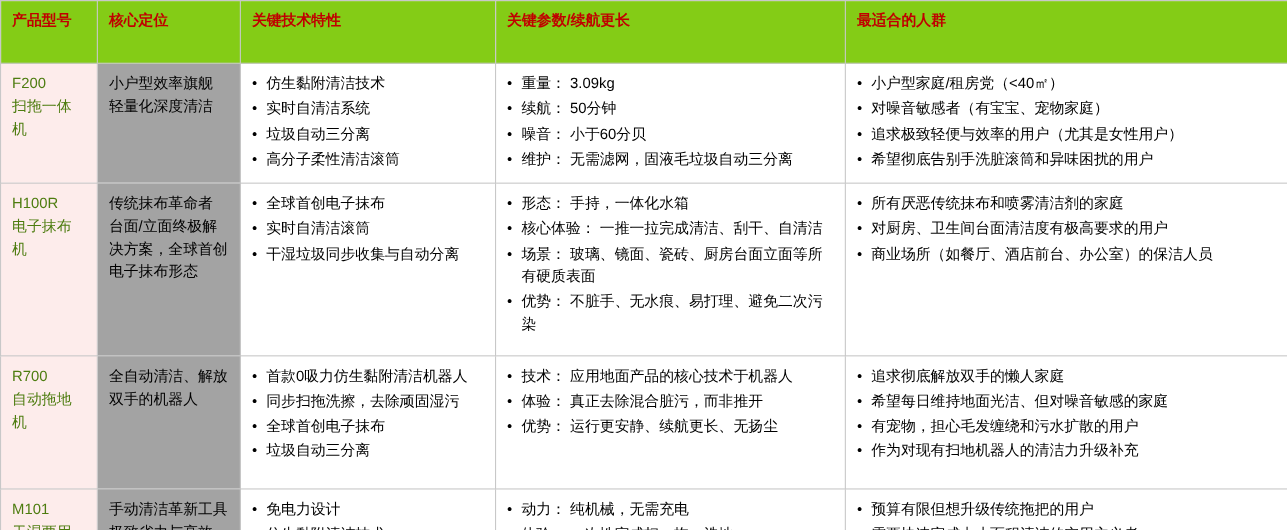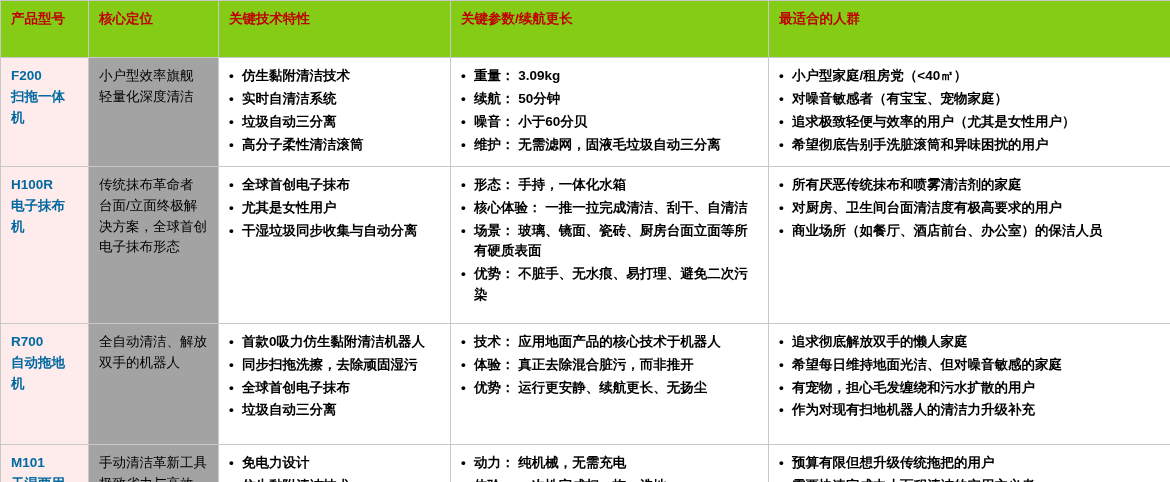"F200" td.model-cell { color: #0369a1 -> #4d7c0f; font-weight: bold -> normal }
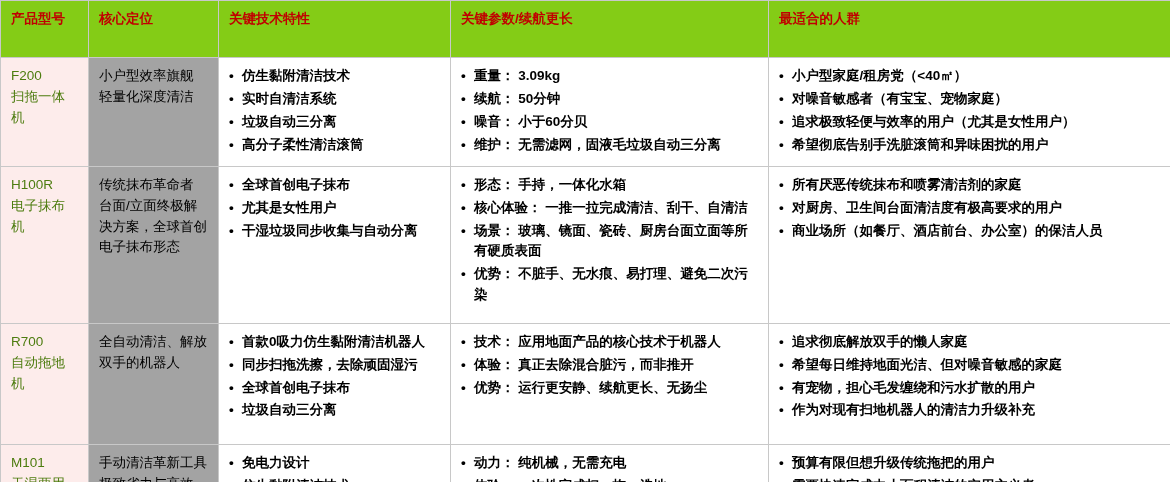"仿生黏附清洁技术" ul.dotlist > li { font-weight: bold -> none }
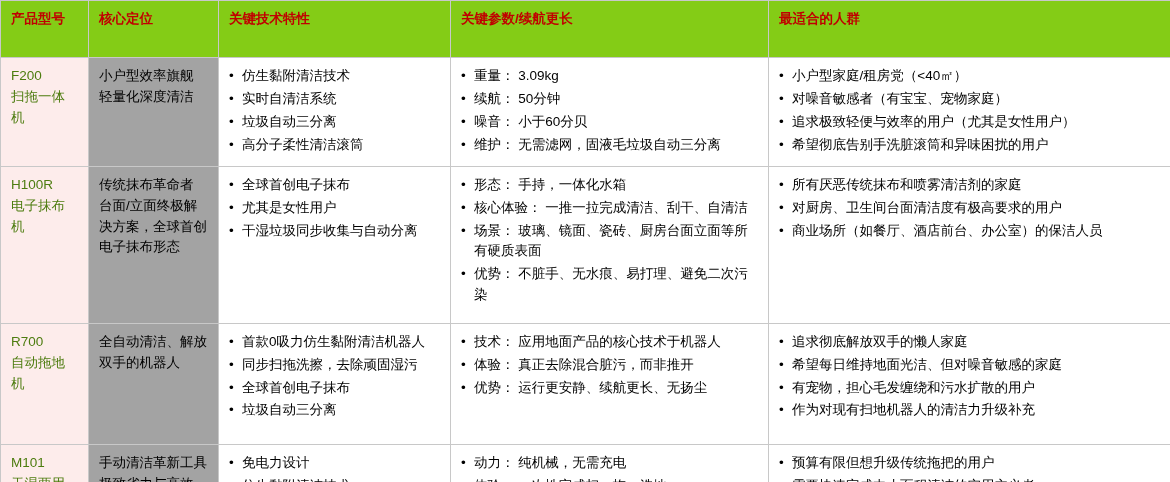"尤其是女性用户" li { text: 尤其是女性用户 -> 实时自清洁滚筒 }
